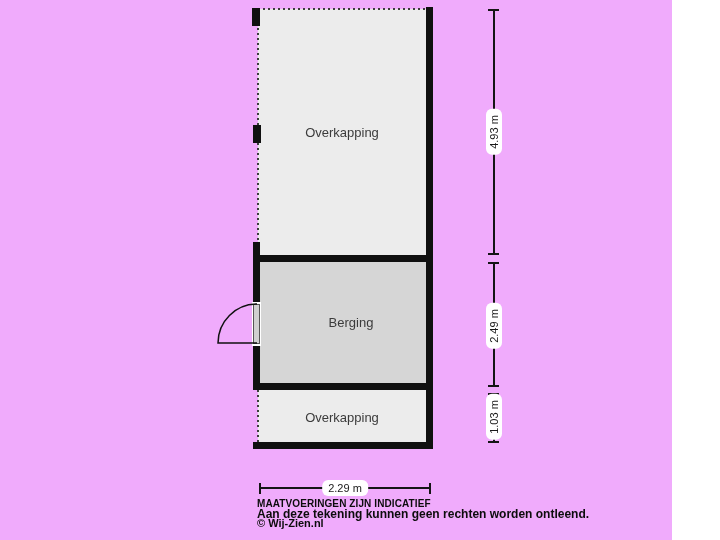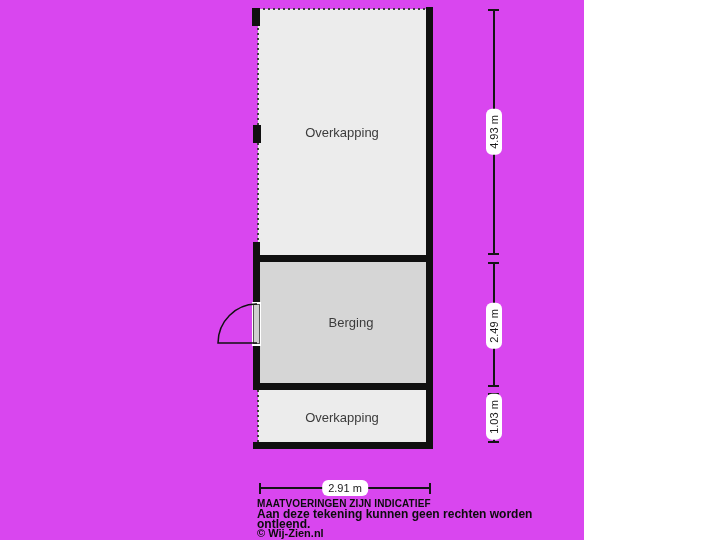"Overkapping" .canvas { background: #d946ef -> #f0abfc; width: 584px -> 672px }
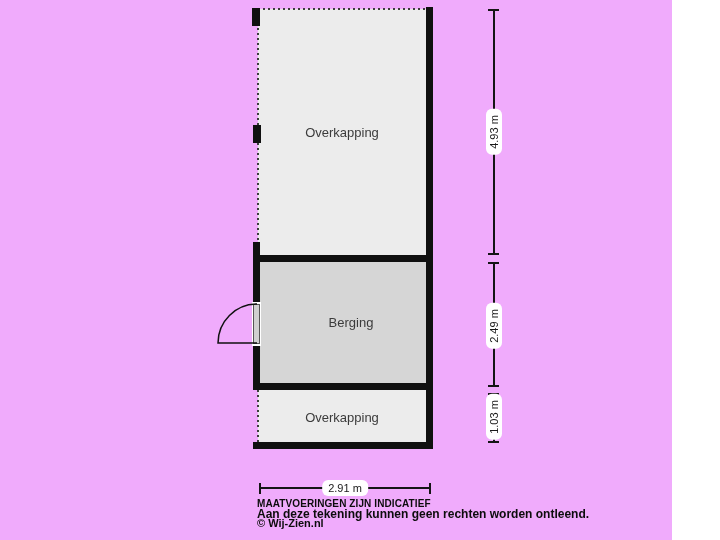"2.91 m" div.dim-label { text: 2.91 -> 2.29 }
